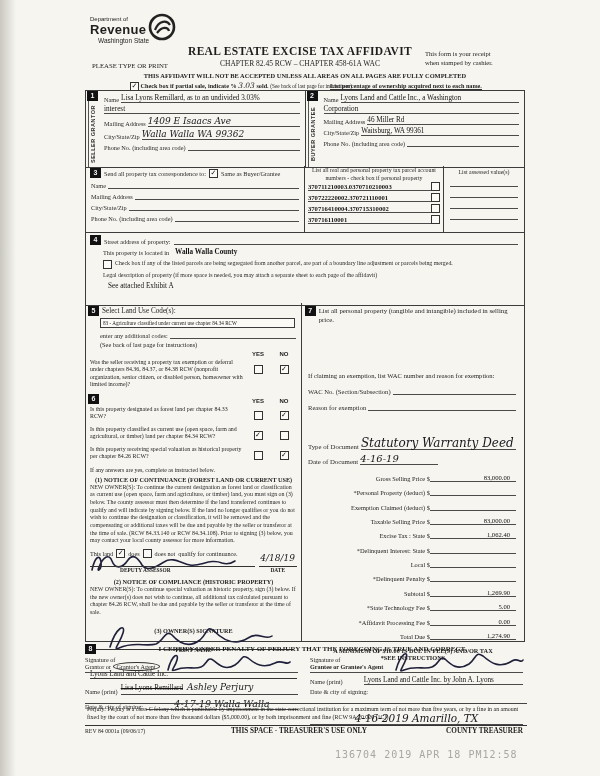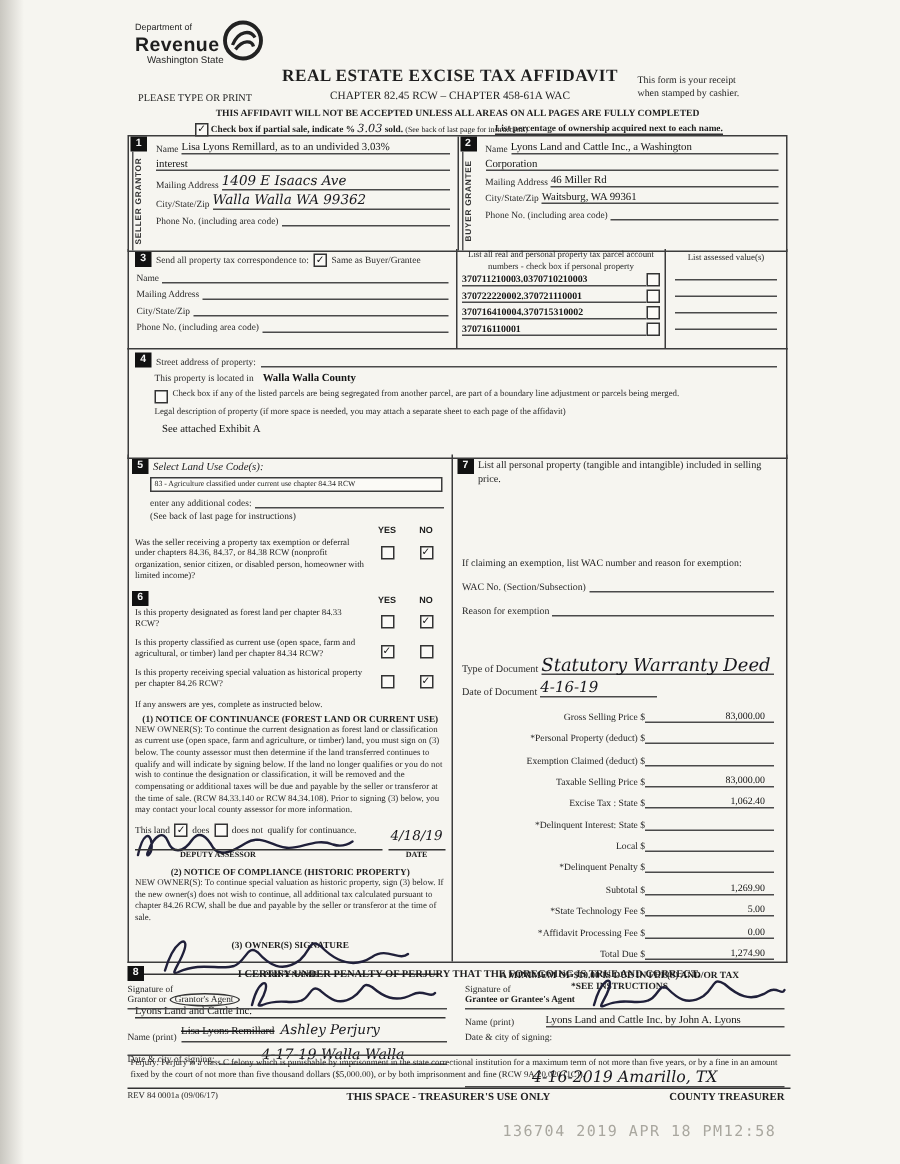"Select Land Use Code(s):" span { font-style: italic -> none }
